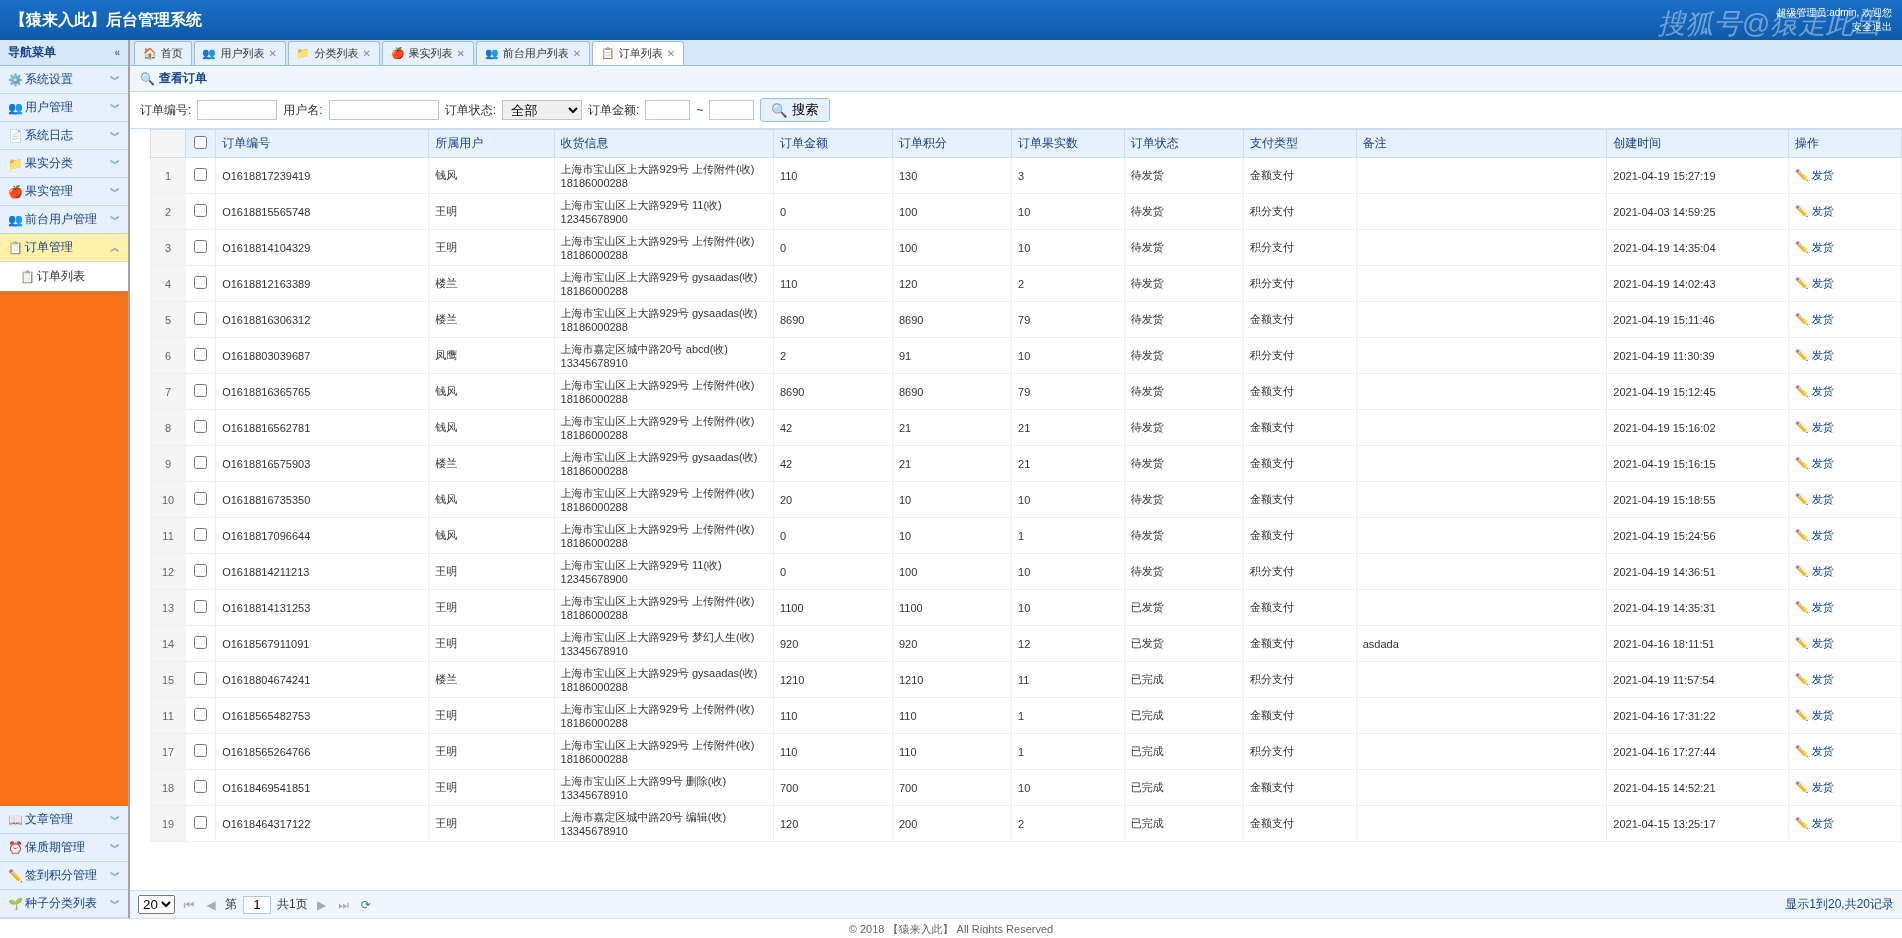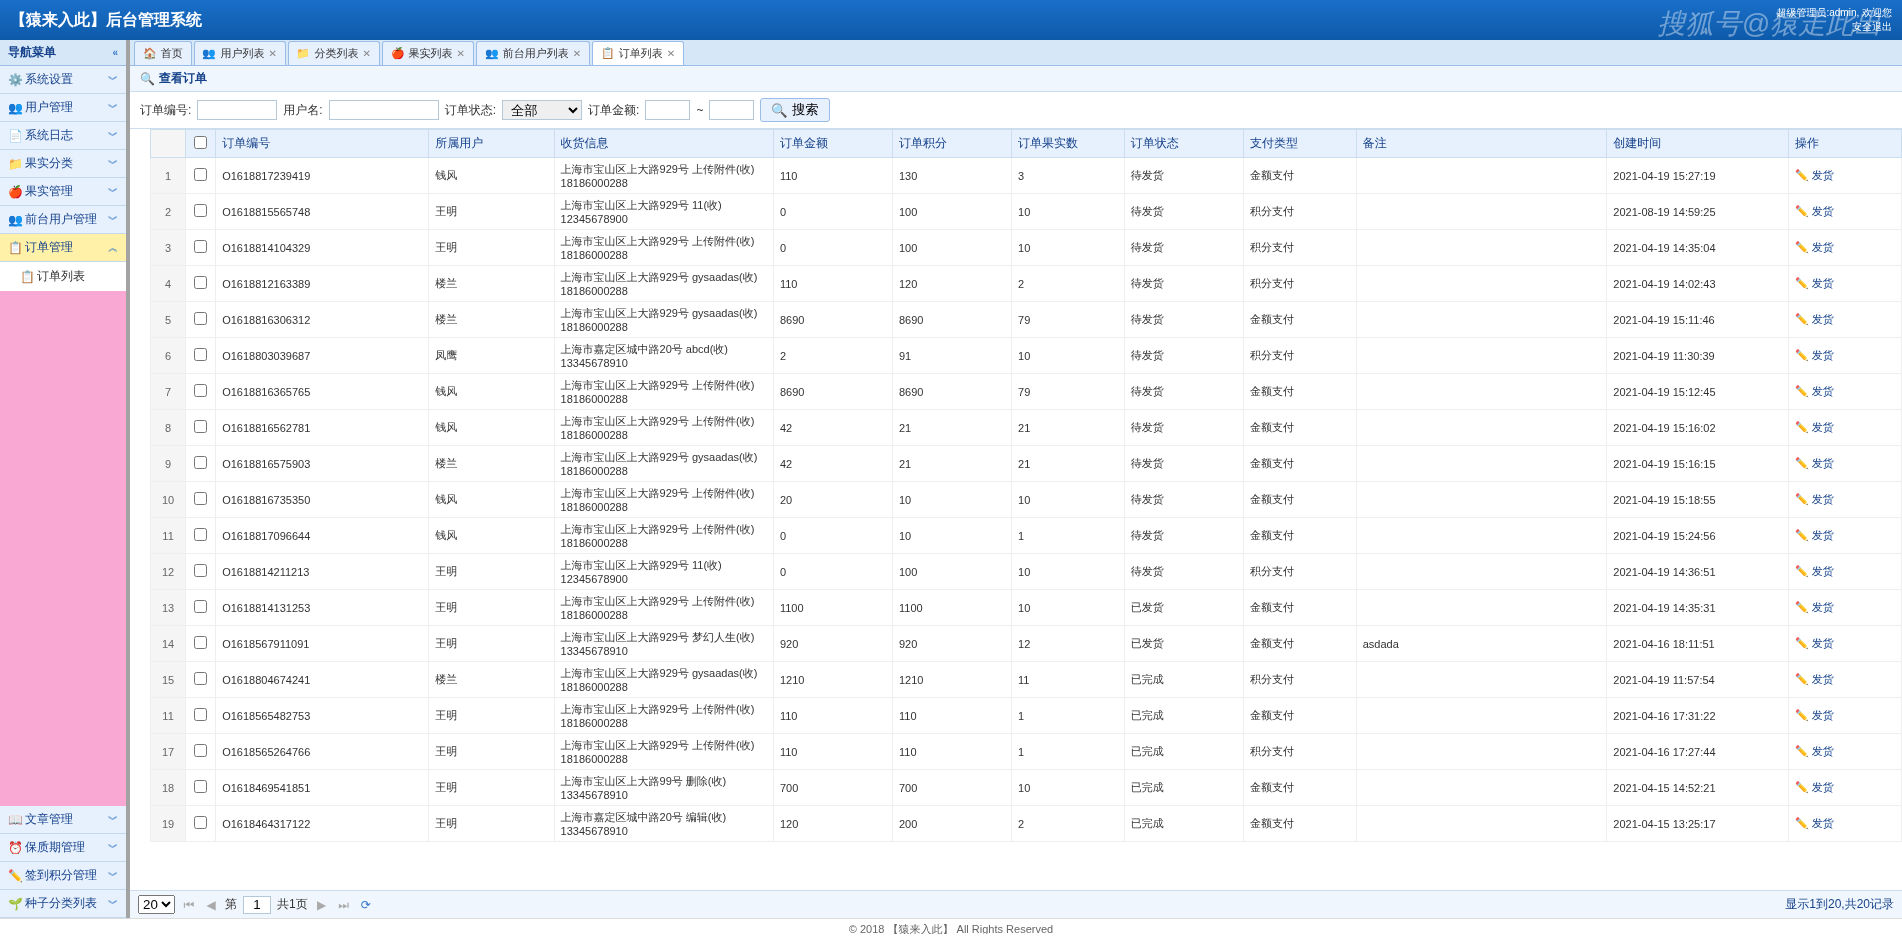"导航菜单" .sidebar { background: #f9a8d4 -> #f97316; border-right: 4px solid #a3a3a3 -> 2px solid #a3a3a3 }
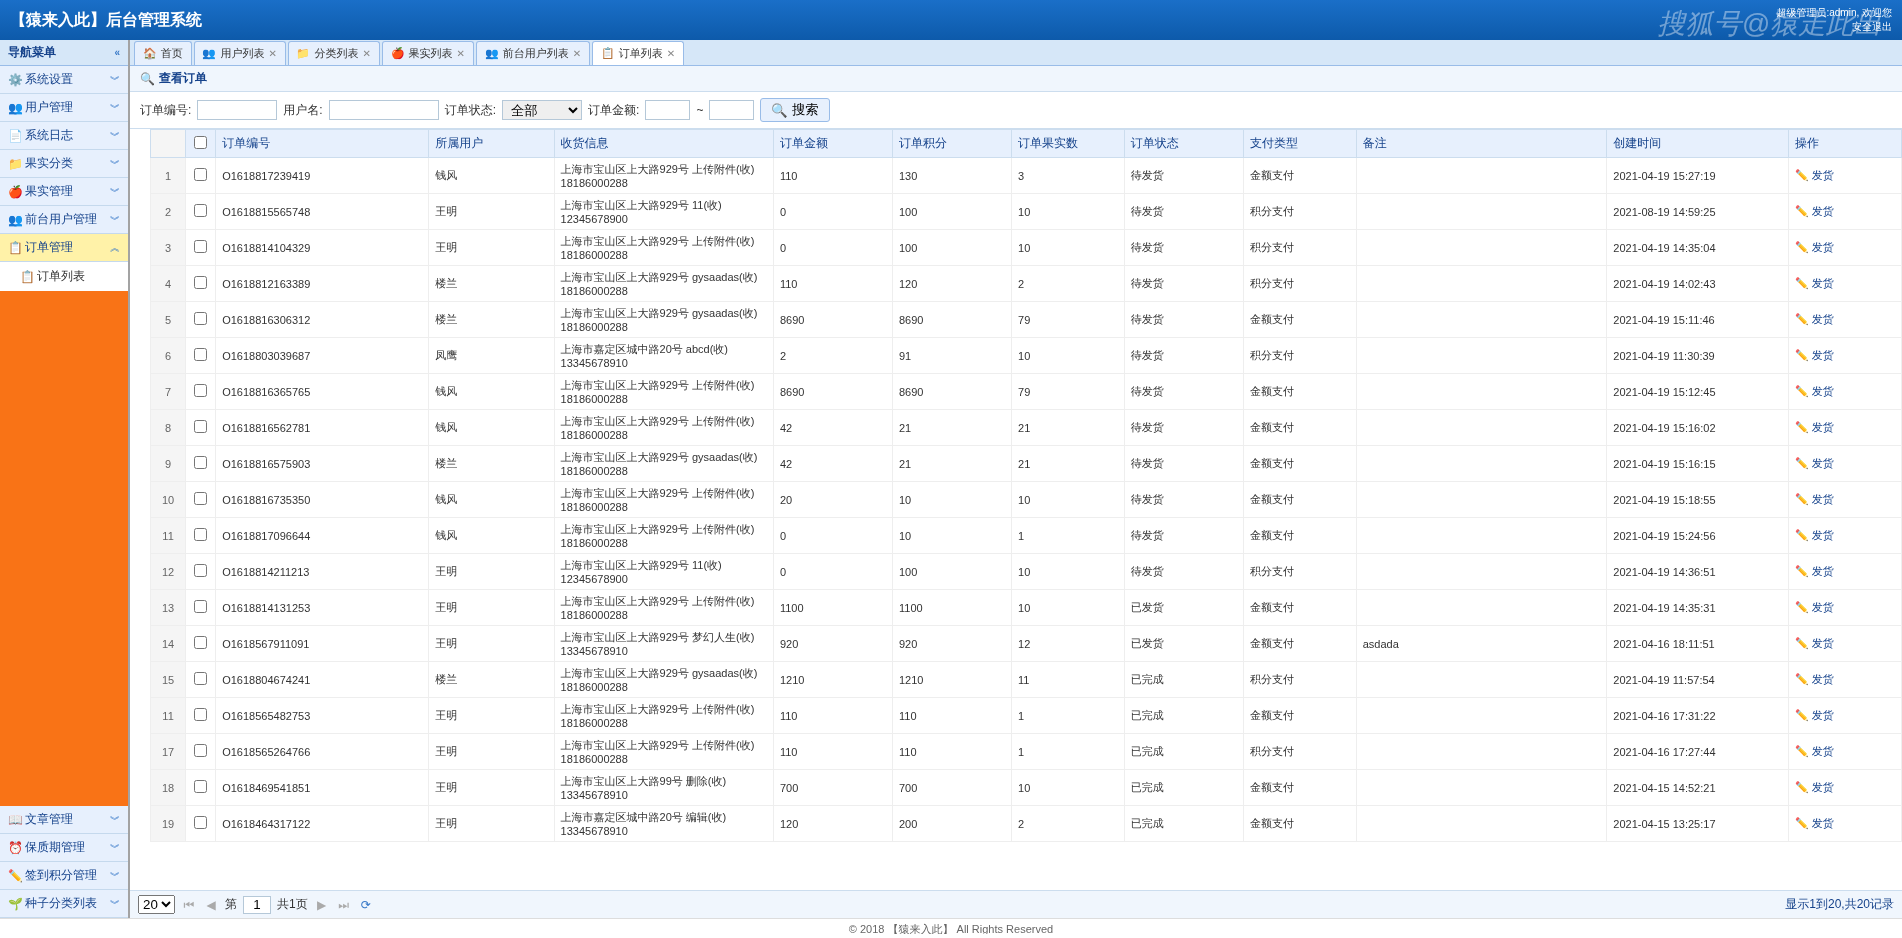"2021-08-19 14:59:25" td { text: 2021-08-19 -> 2021-04-03 }
